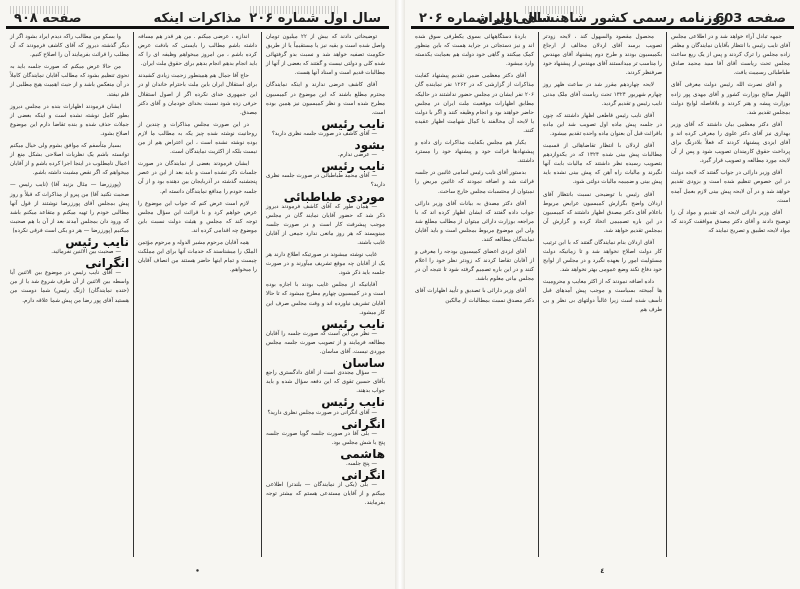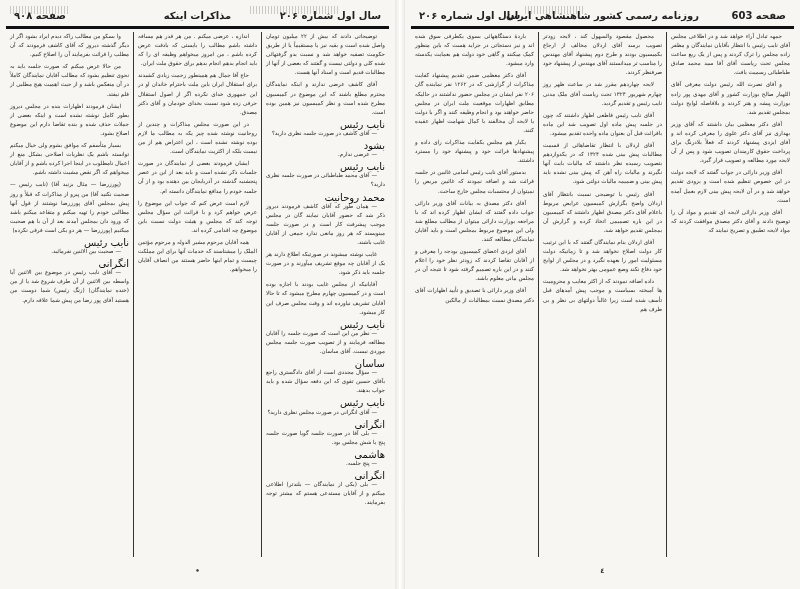"صفحه ۹۰۸" .running-head { font-size: 10px -> 13px }
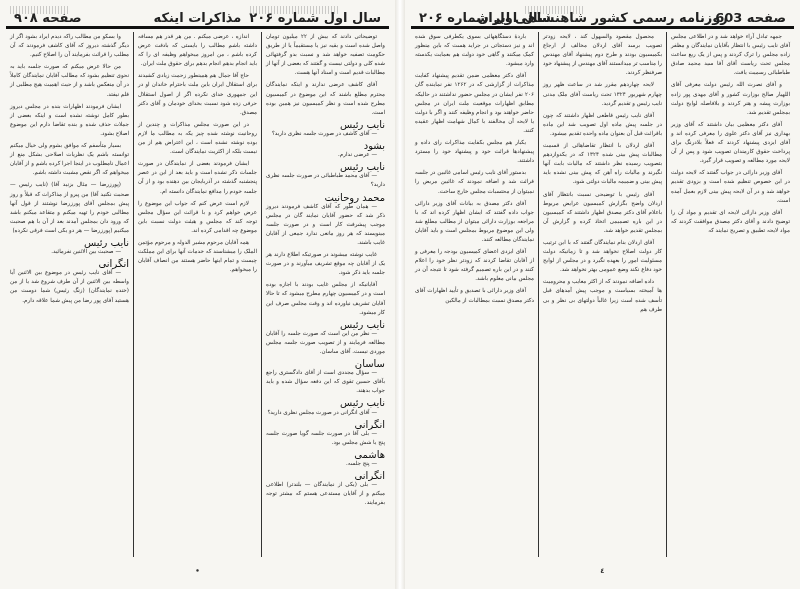"نایب رئیس" .speaker { font-size: 10px -> 12px; font-weight: normal -> bold }
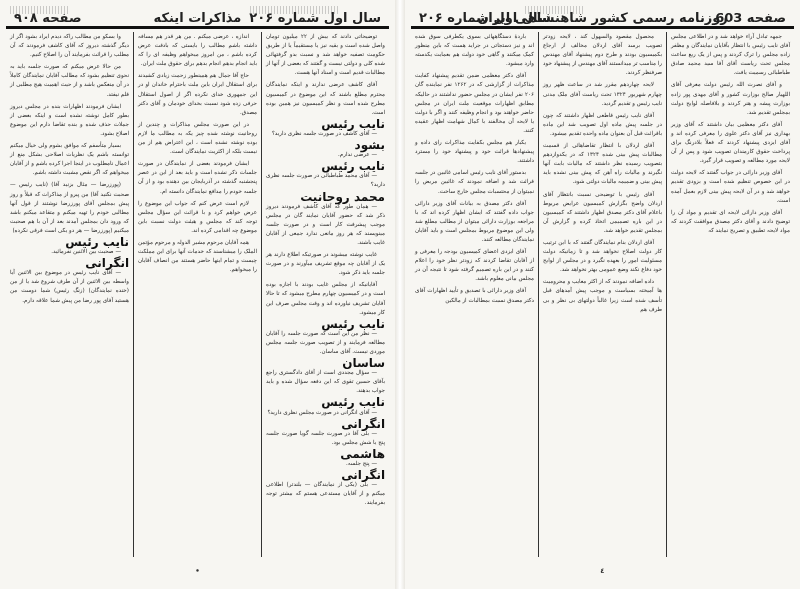"محمد روحانیت" div.speaker { text: محمد روحانیت -> موردی طباطبائی }
